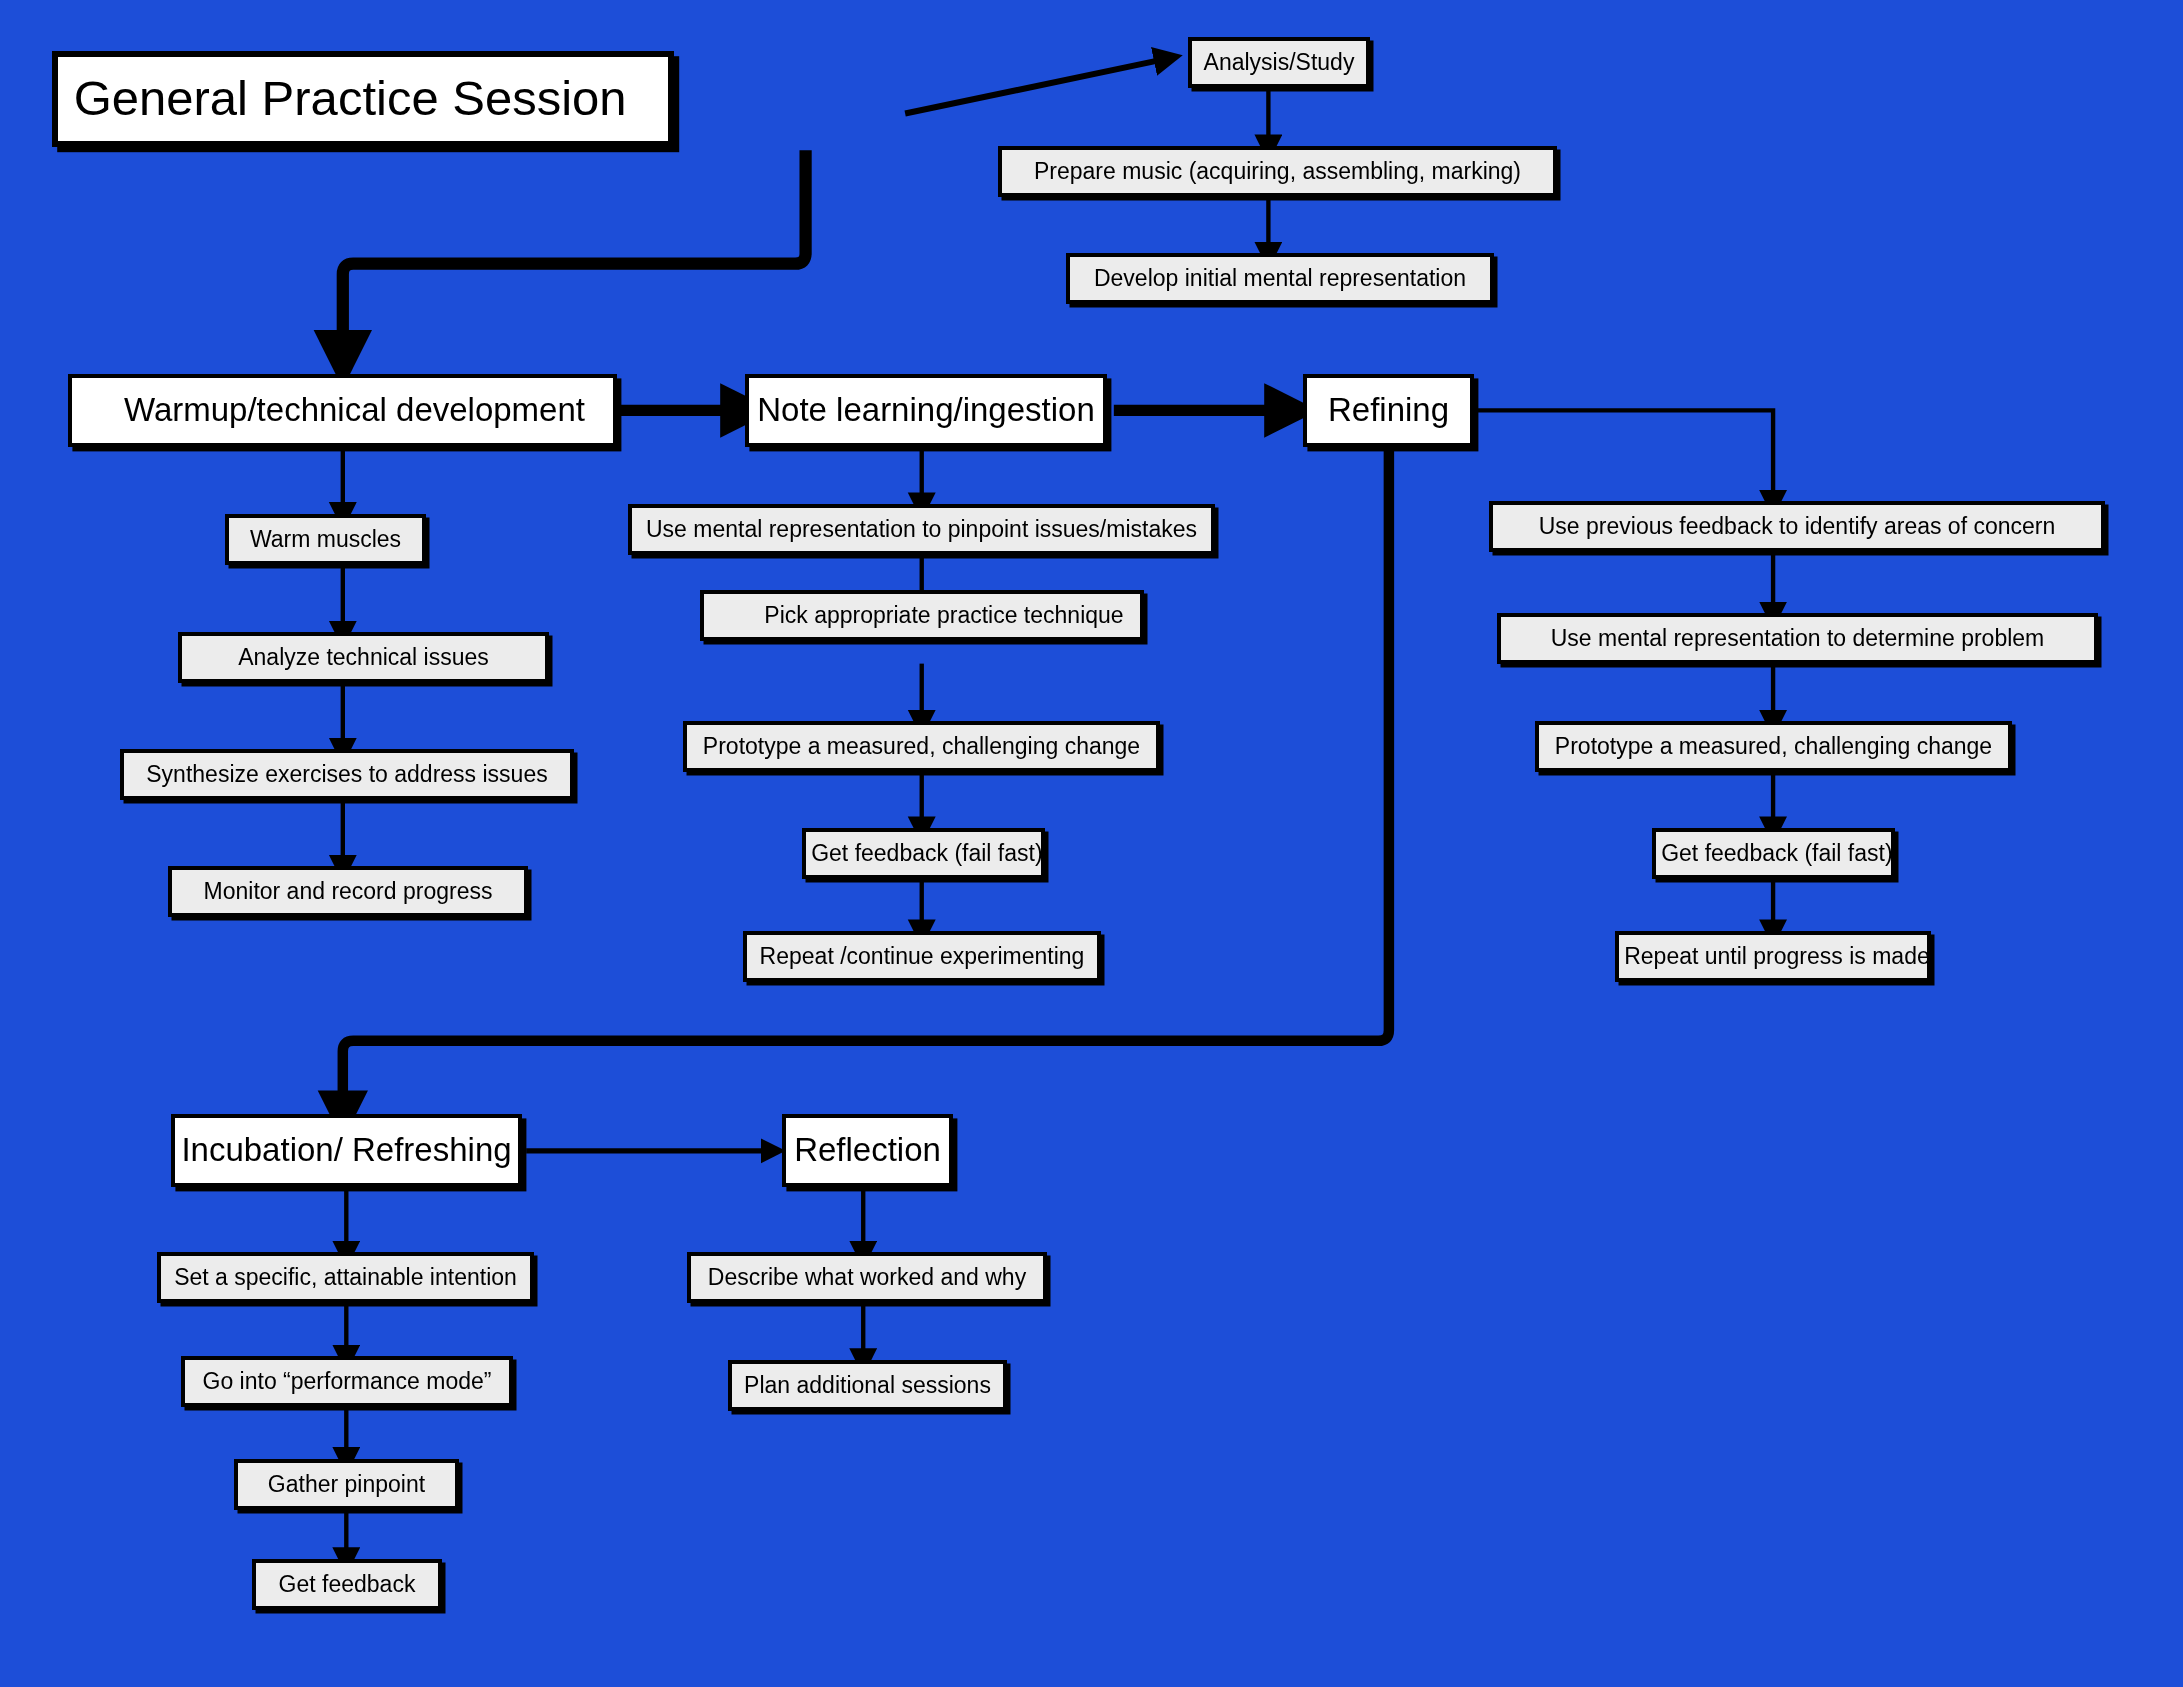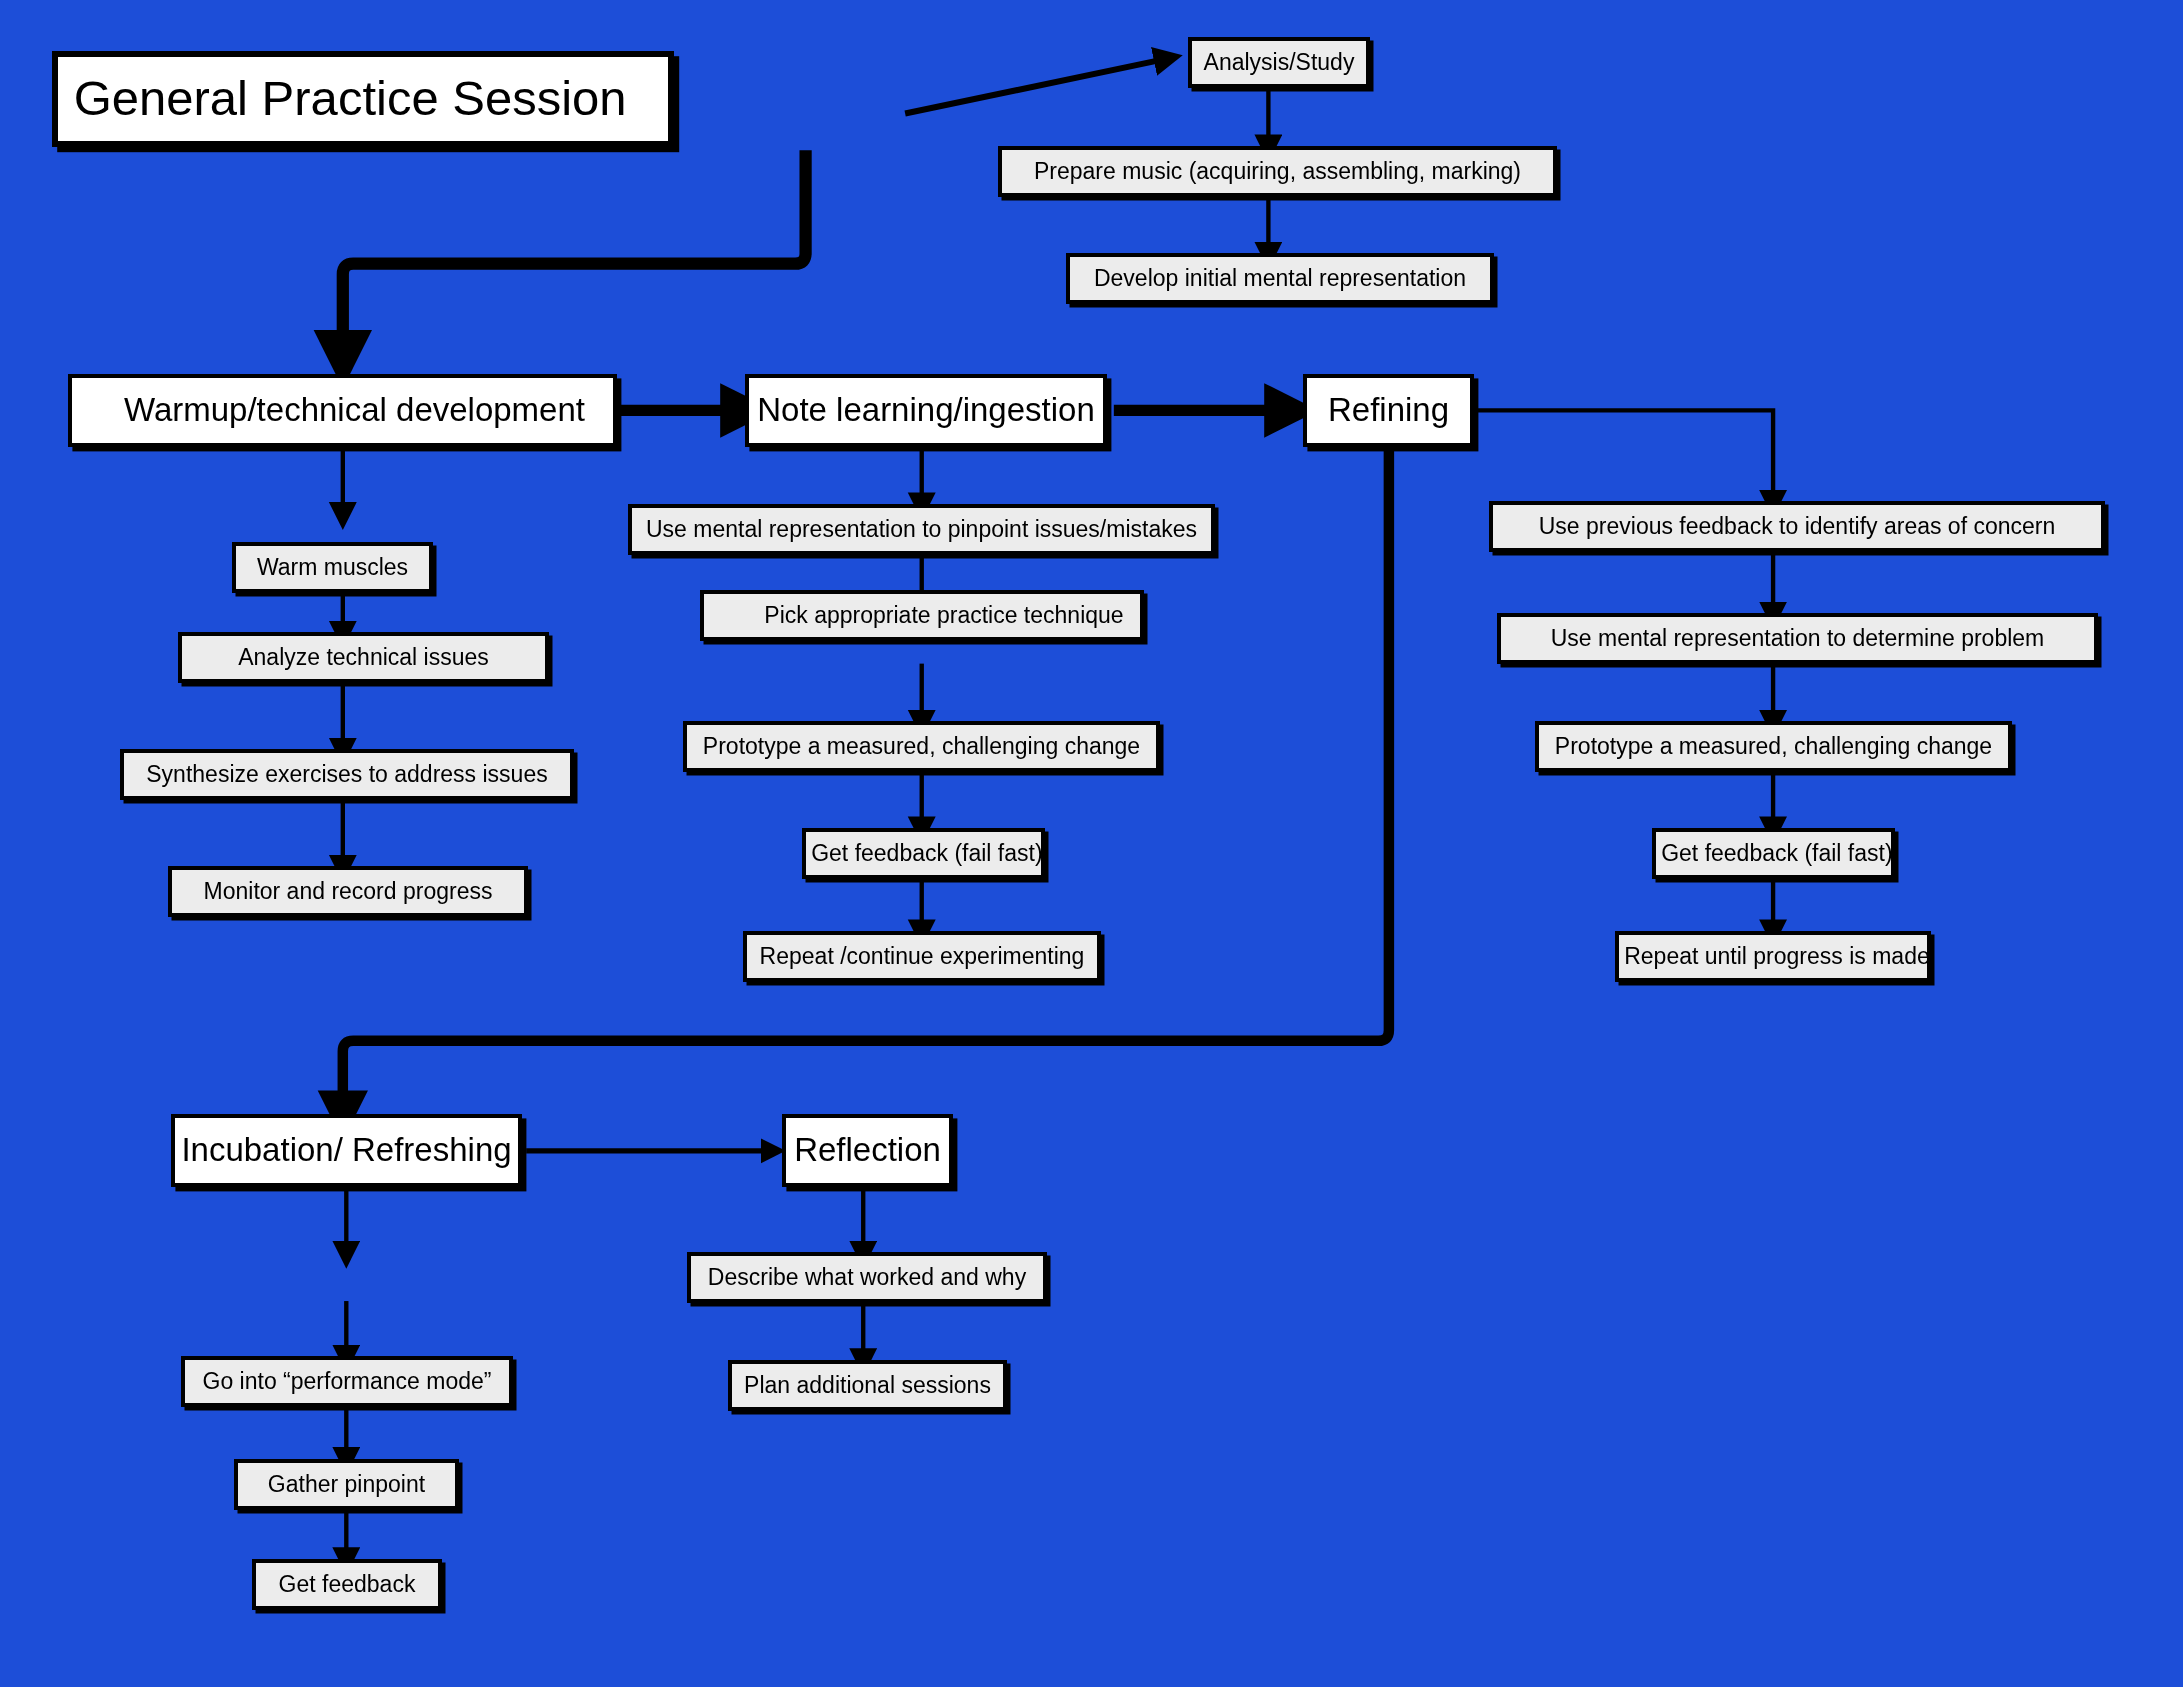"Warm muscles" div.node { left: 232px -> 225px; margin-top: 28px -> none }
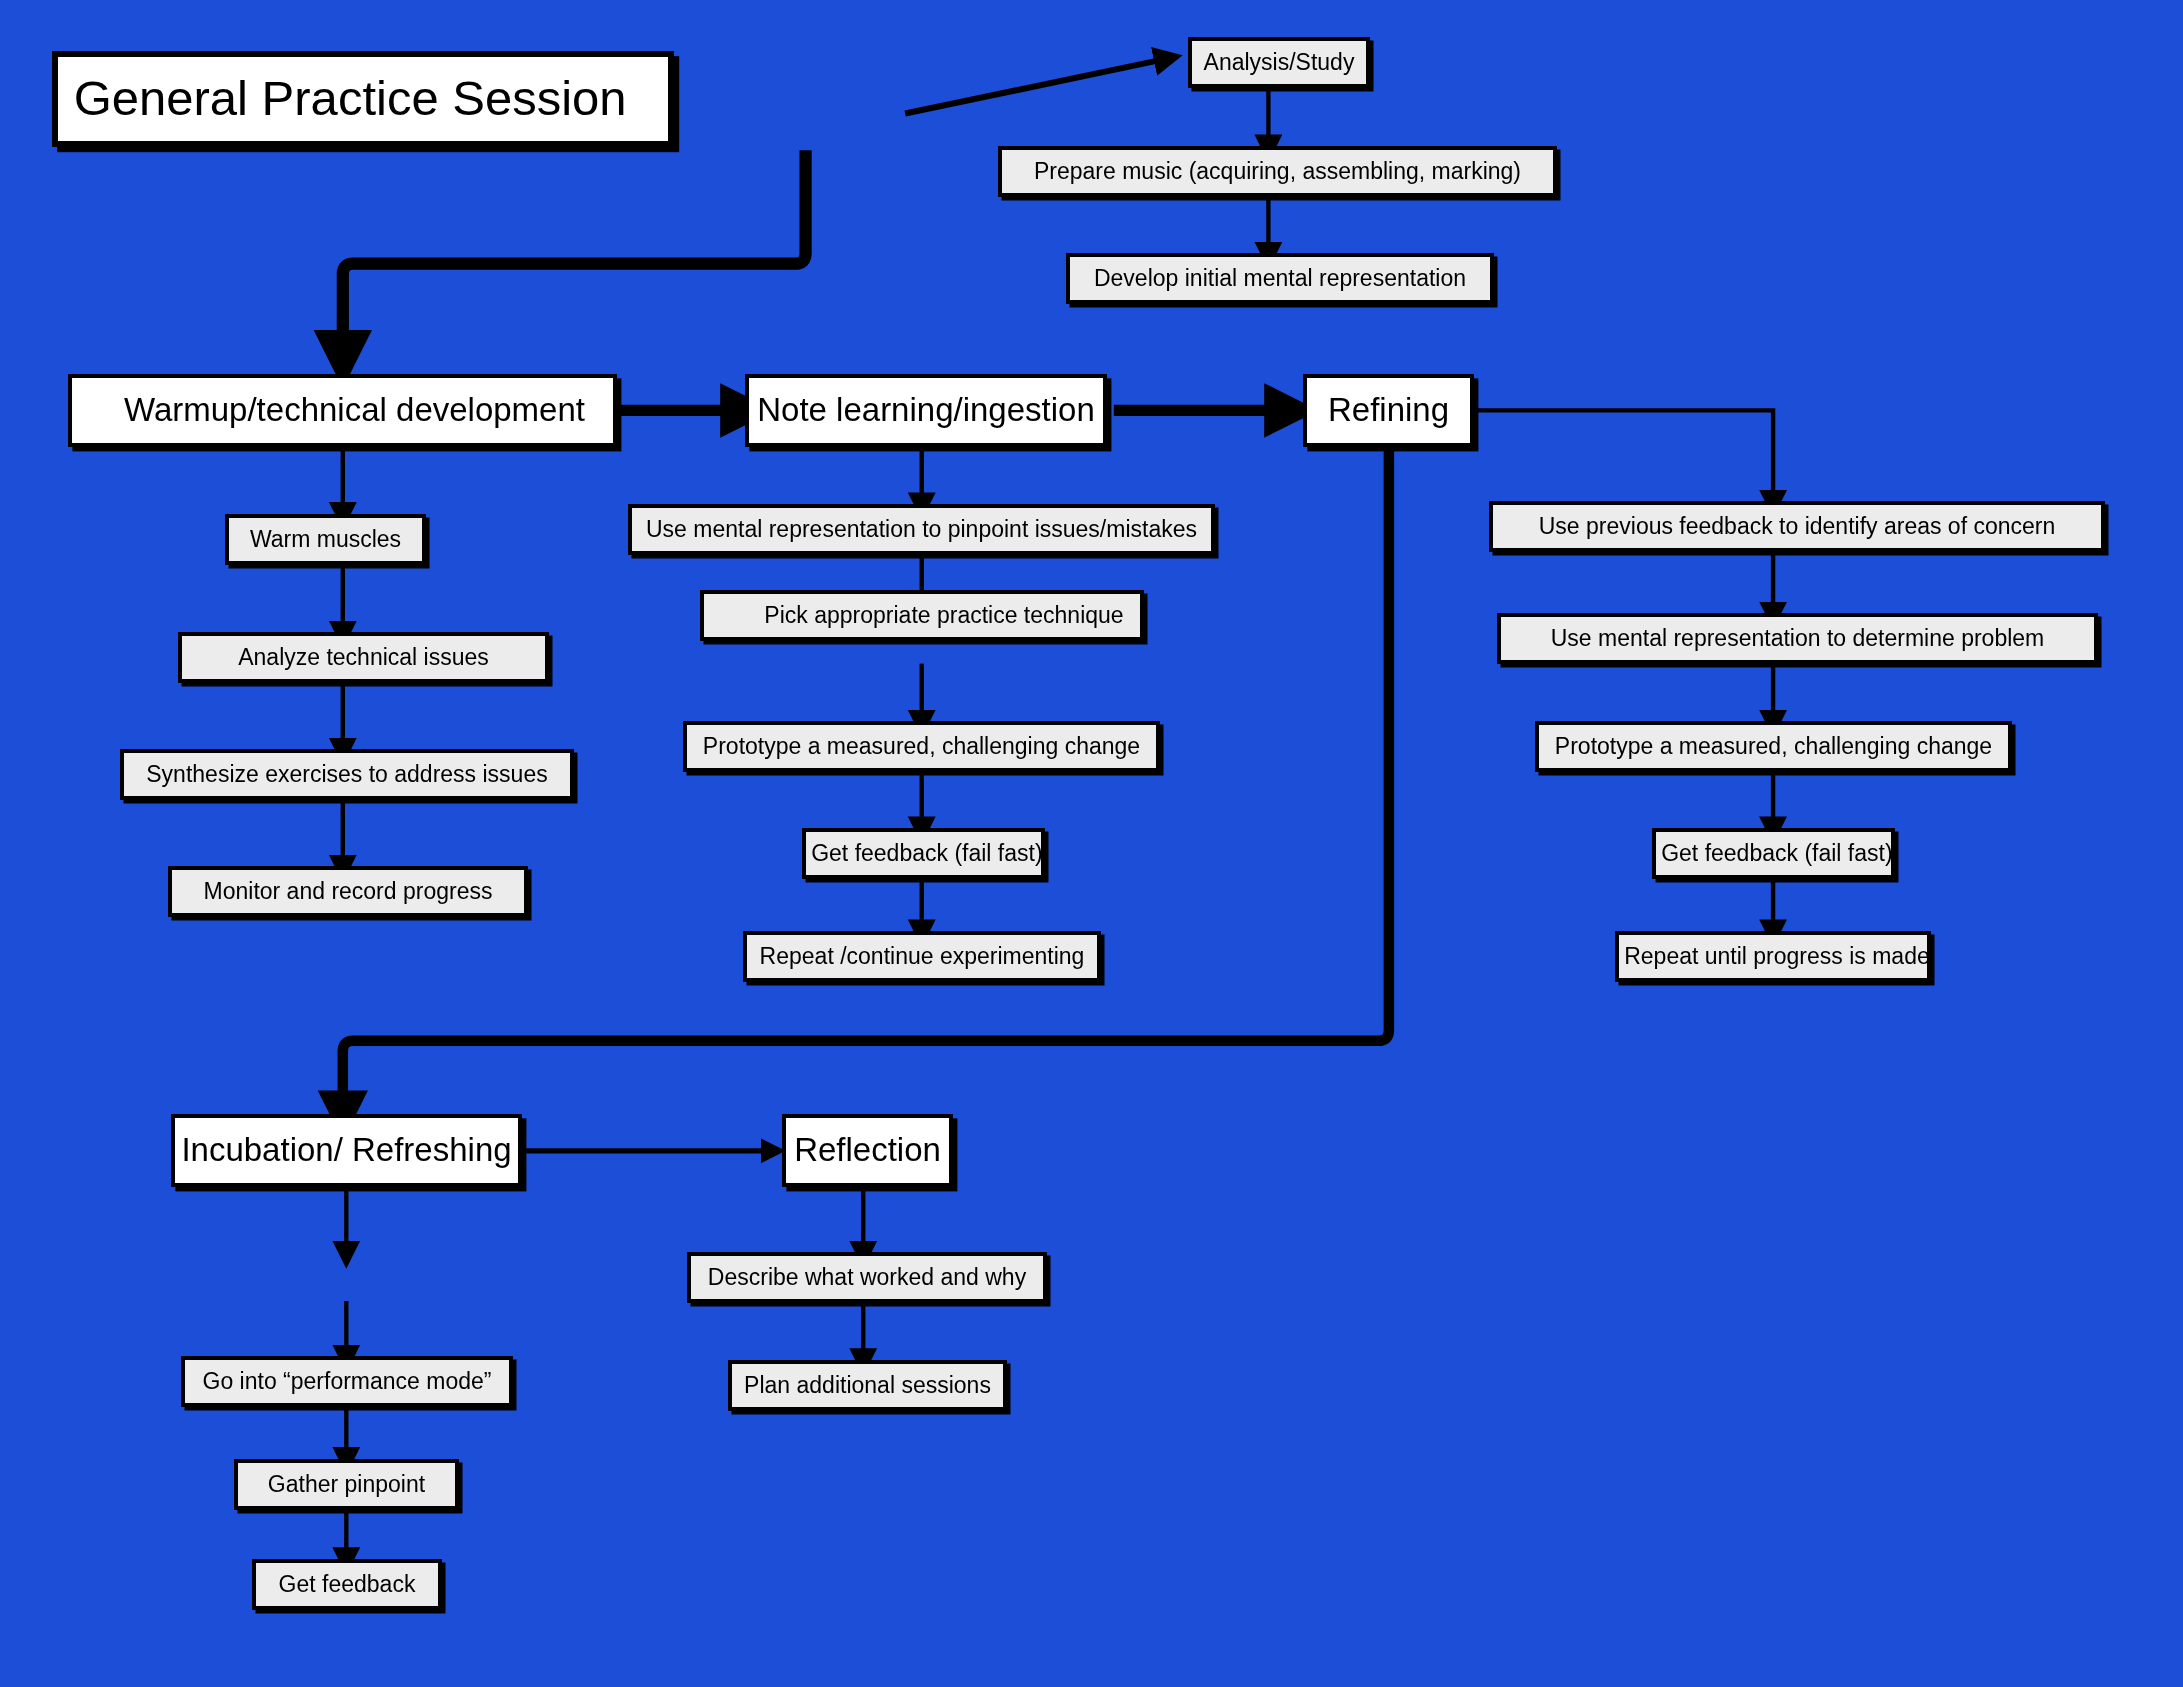"Set a specific, attainable intention" div.node { html: none -> <div> <span>Set a specific, attainable intention</span> </div> }
